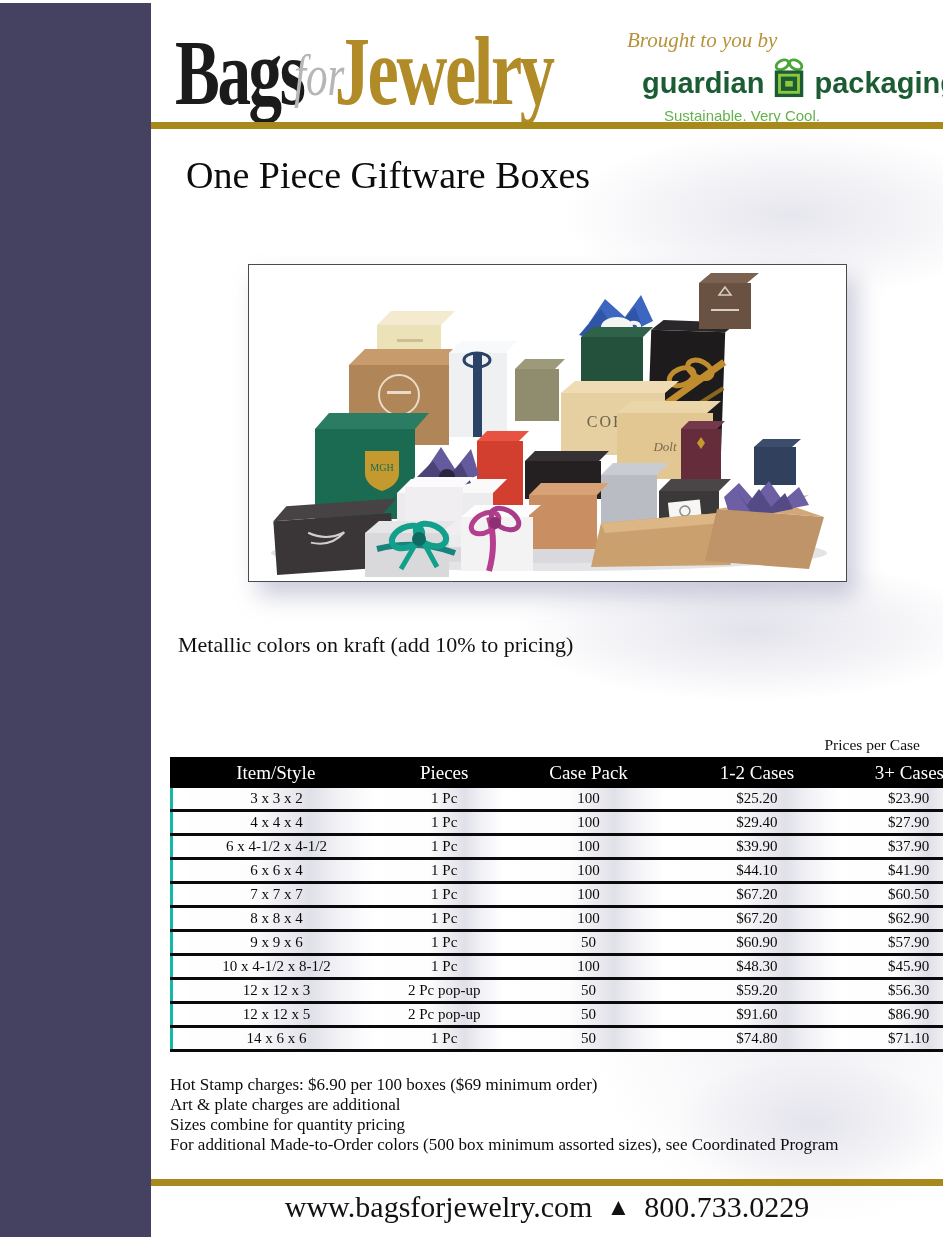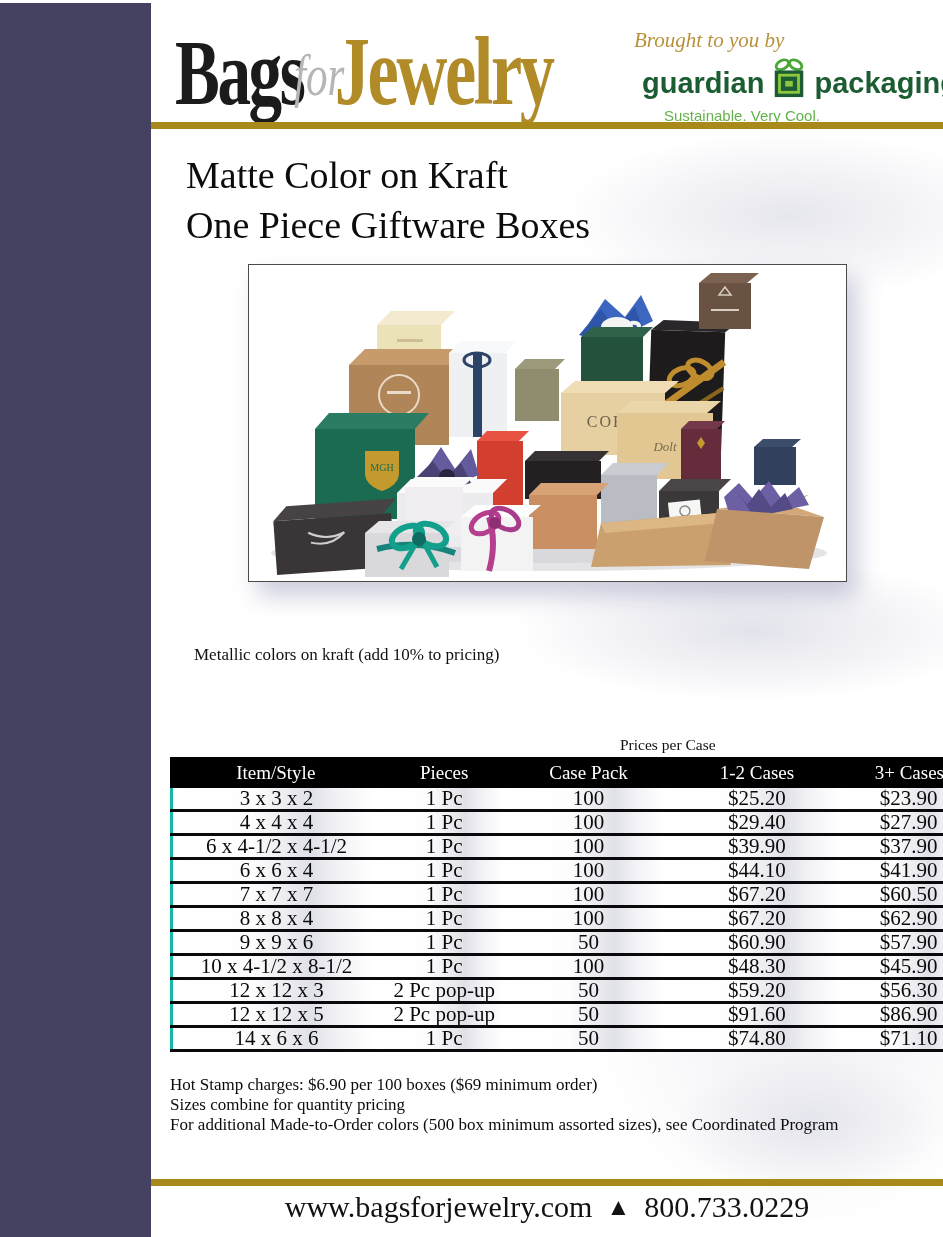"Brought to you by" .broughtby { margin-left: 12px -> 5px }
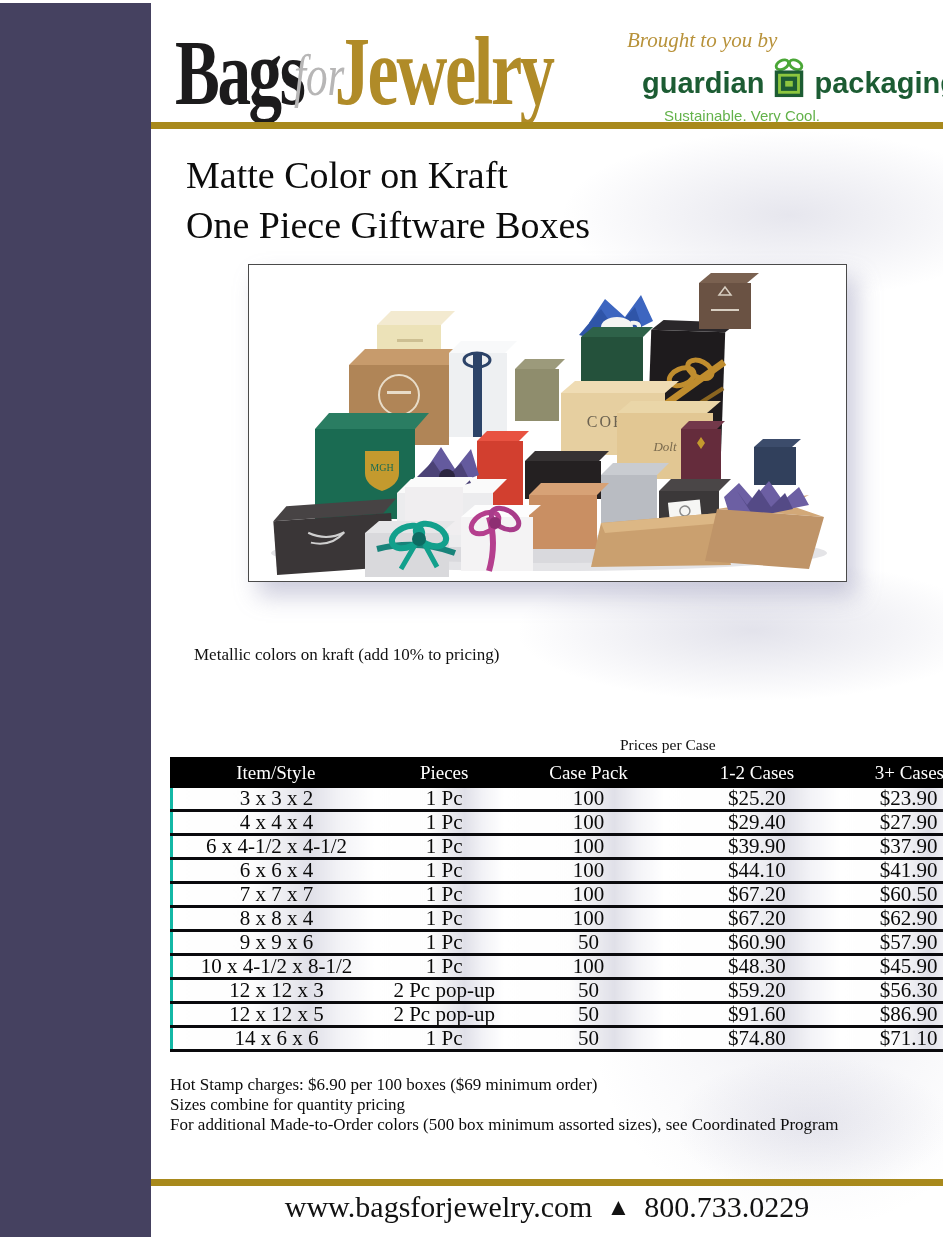"Matte Color on Kraft" div { html: <div>Matte Color on Kraft</div> -> none }
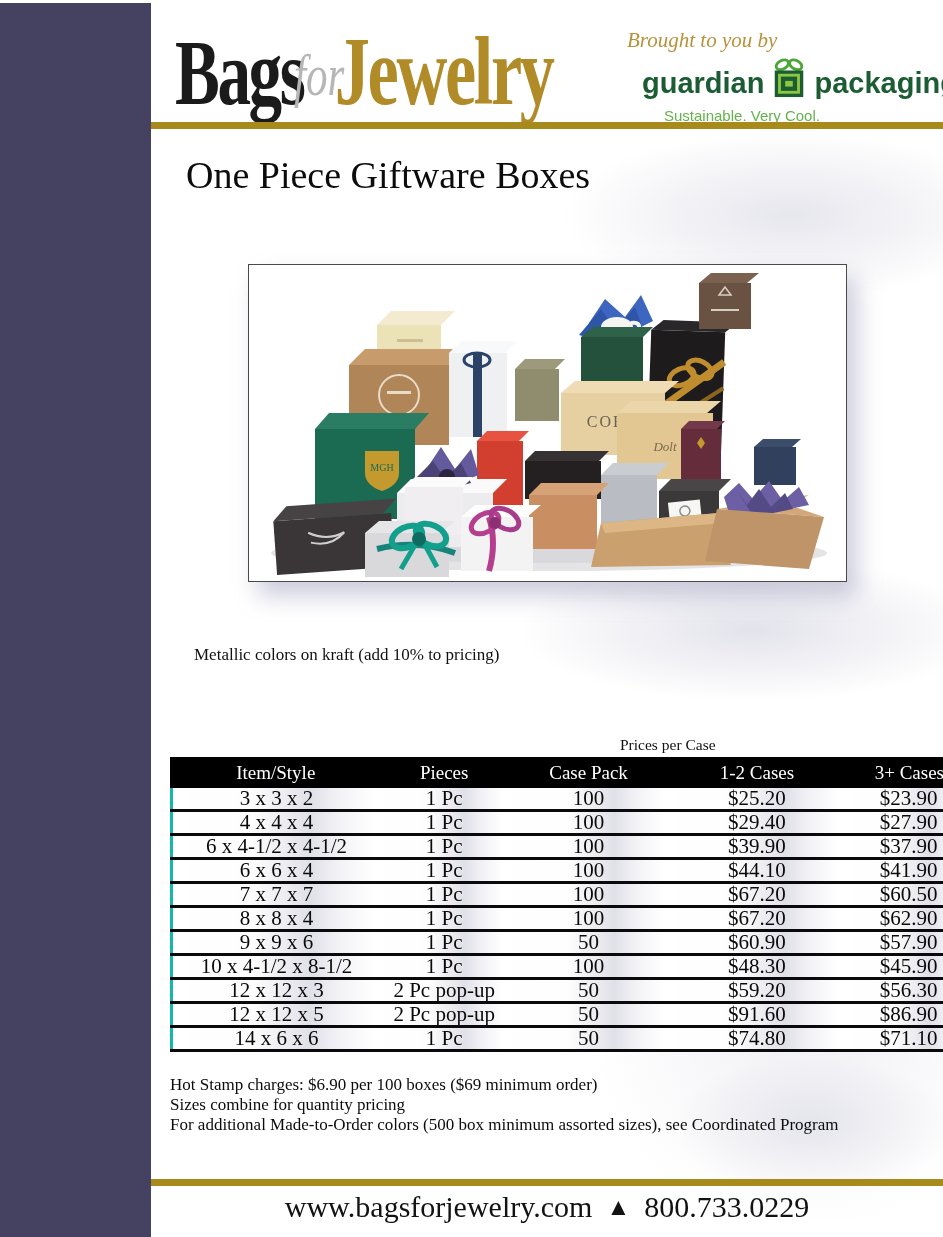"Metallic colors on kraft (add" .caption { font-size: 17px -> 22px; left: 194px -> 178px; margin-top: 13px -> none }
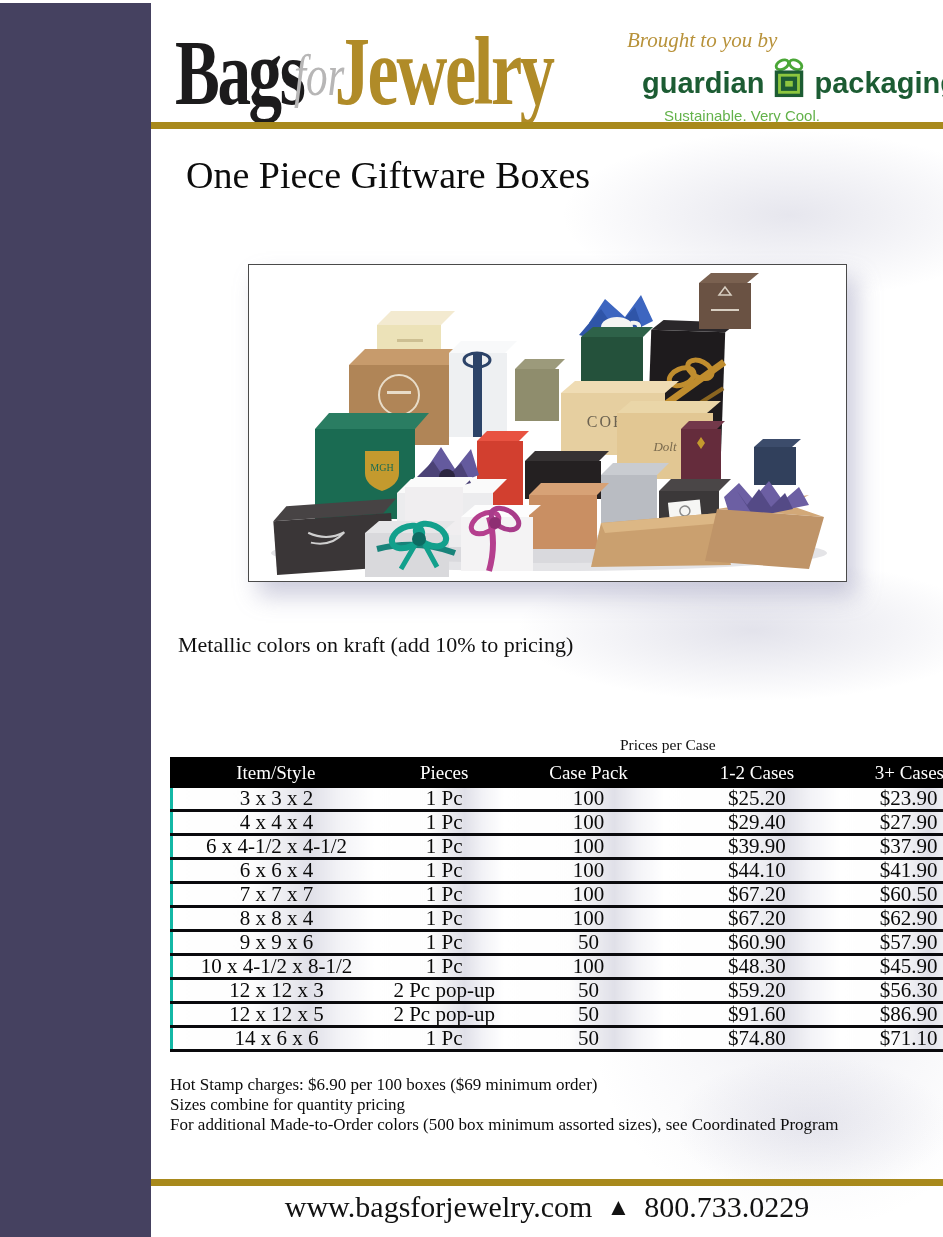"Prices per Case" .prices-note { text-align: none -> right }
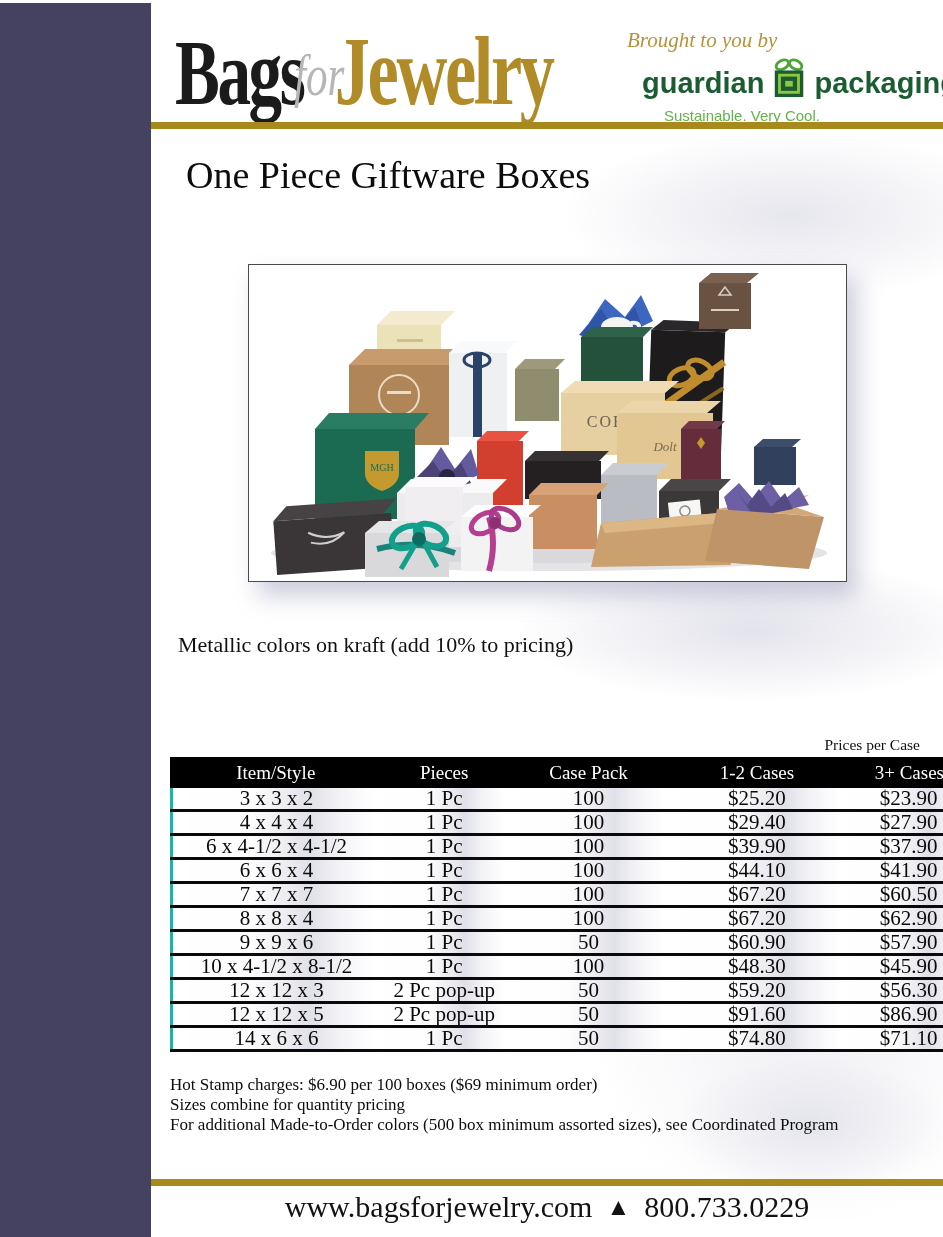"3 x 3 x 2" table.price-table td { font-size: 21px -> 15px }
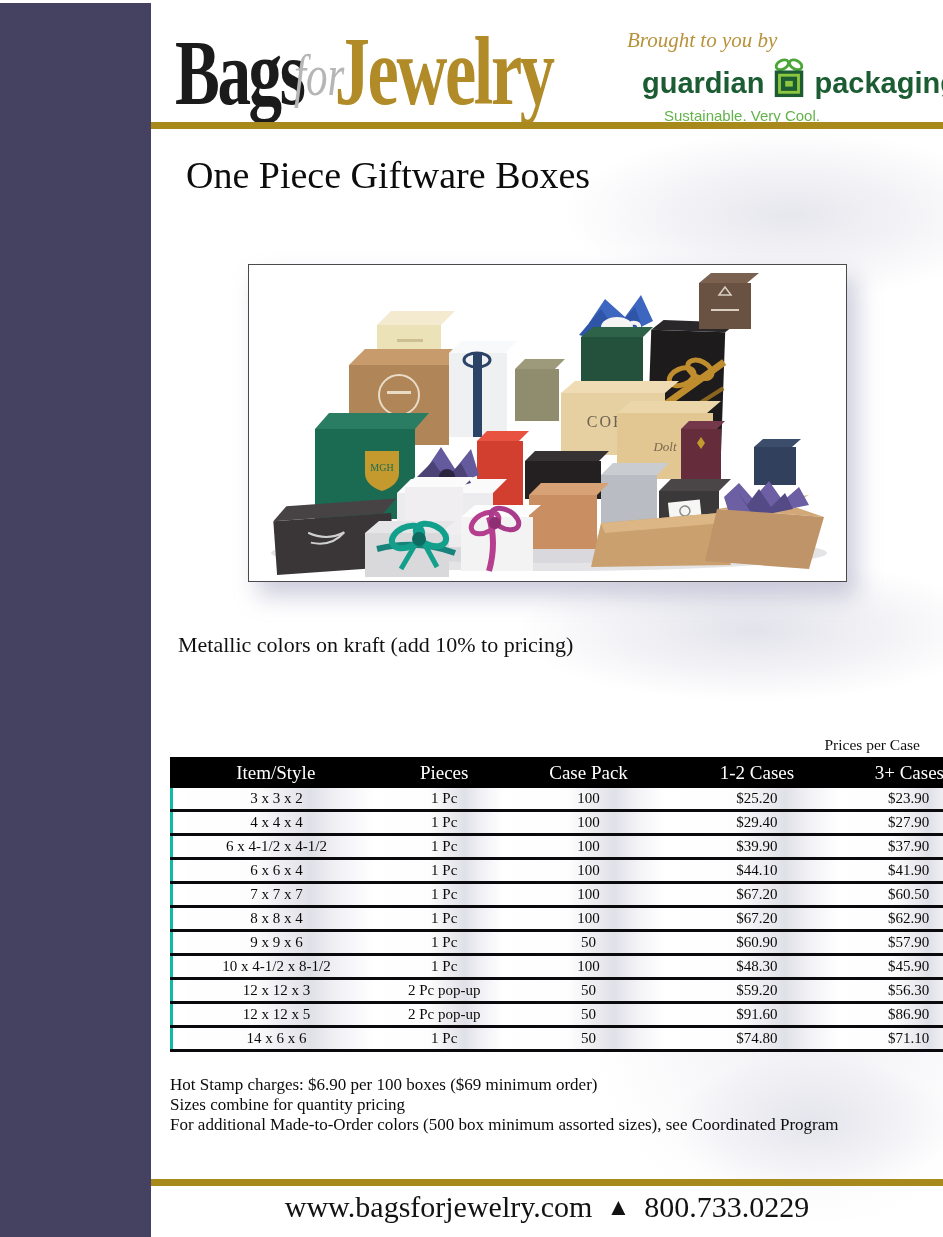"Art & plate charges are" p { html: none -> <p>Art &amp; plate charges are additional</p> }
